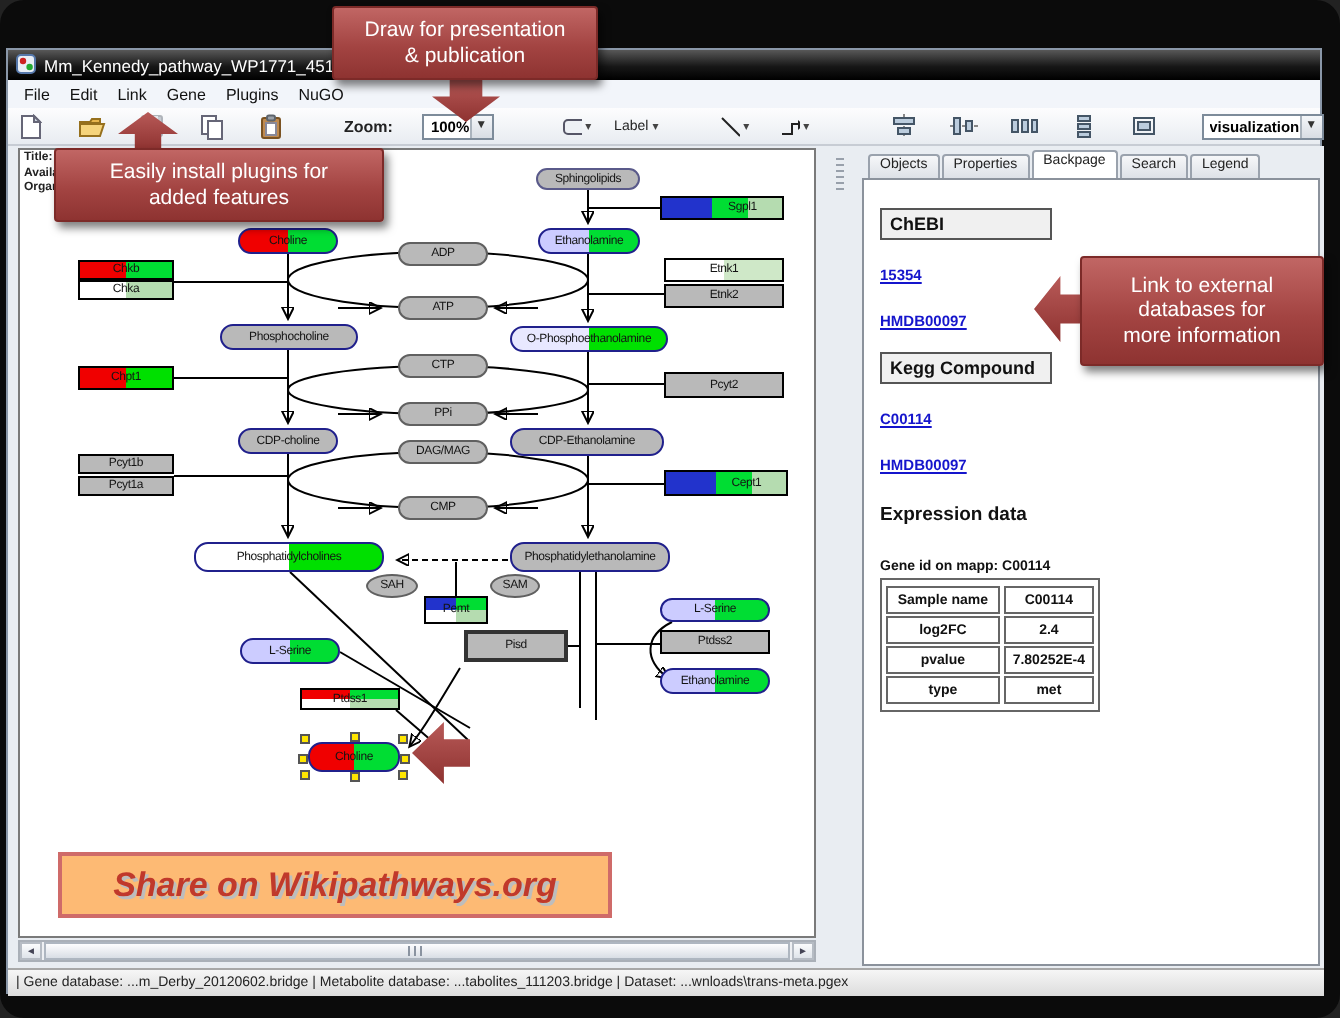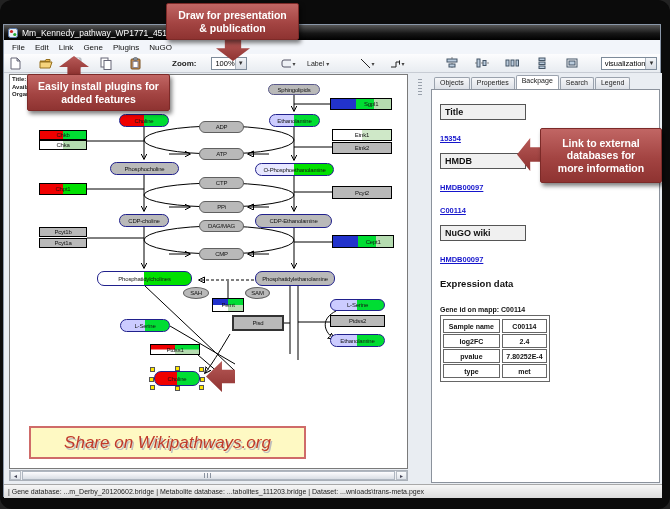"Draw for presentation" .callout { font-weight: bold -> normal }
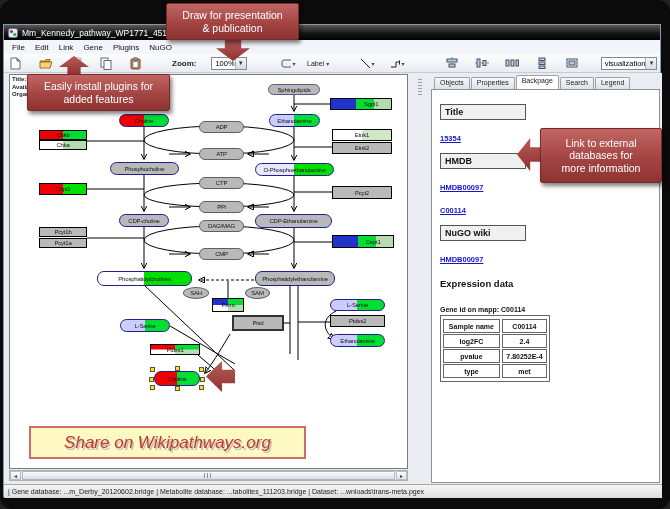"100%" .combo .cval { font-weight: none -> bold }
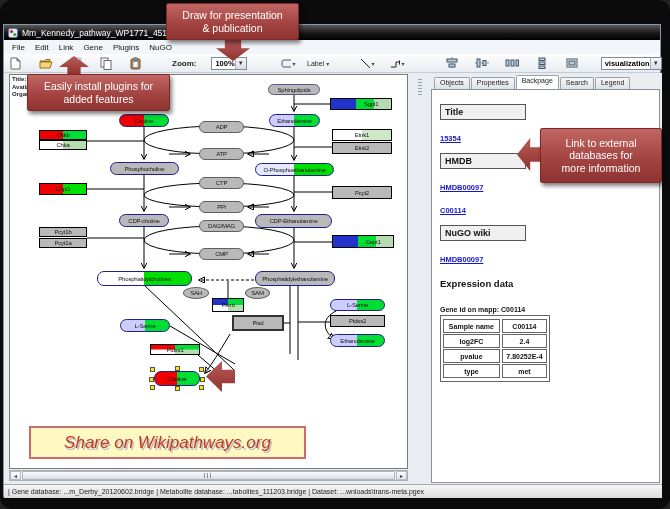"Easily install plugins for" .co-plugins { width: 143px -> 165px }
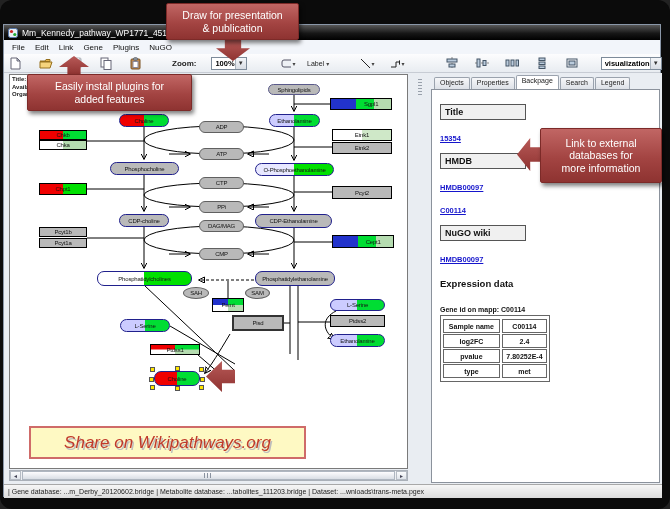"Title" div.bp-header { text: Title -> ChEBI }
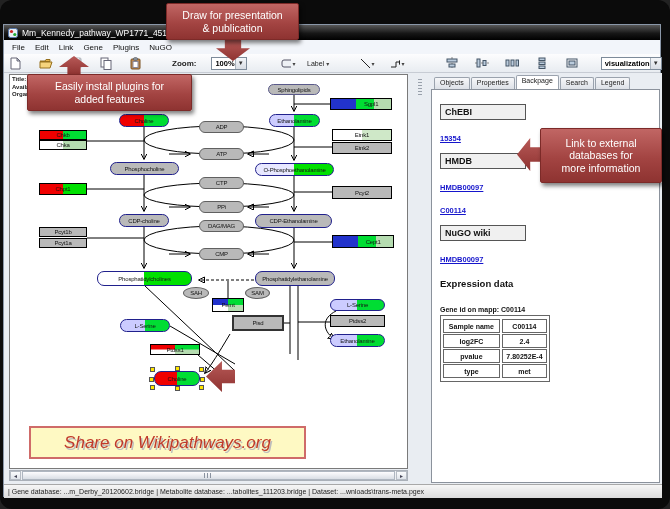"HMDB" div.bp-header { html: <div>HMDB</div> -> none }
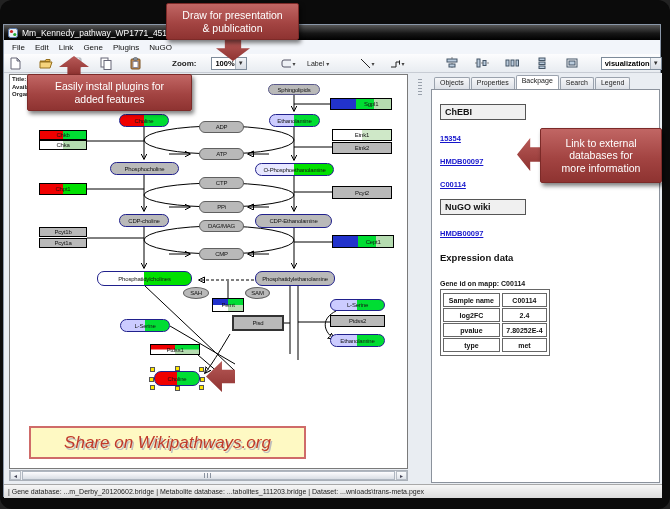"Kegg Compound" div.bp-header { html: none -> <div>Kegg Compound</div> }
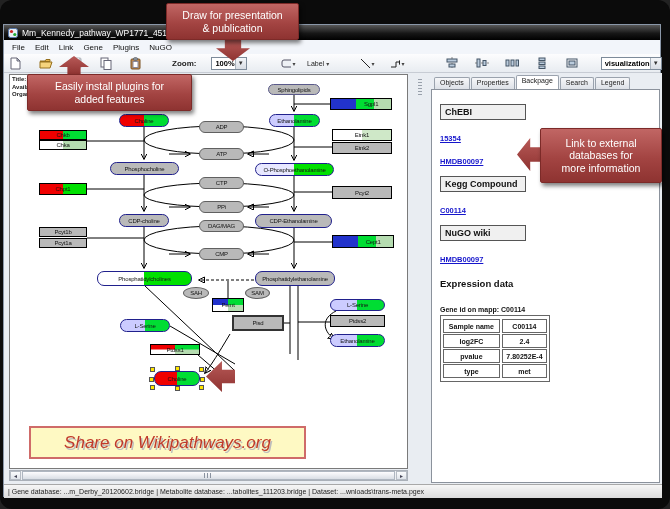"NuGO wiki" div.bp-header { html: <div>NuGO wiki</div> -> none }
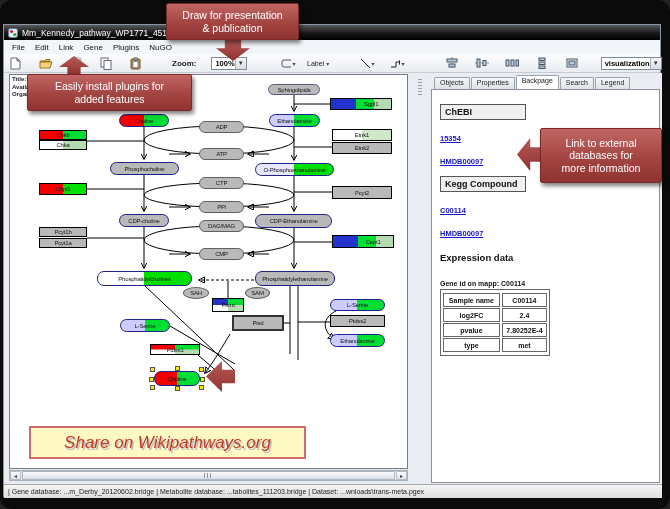"Share on Wikipathways.org" .sharebox { background: #fef9c3 -> #fdba74; font-weight: normal -> bold }
